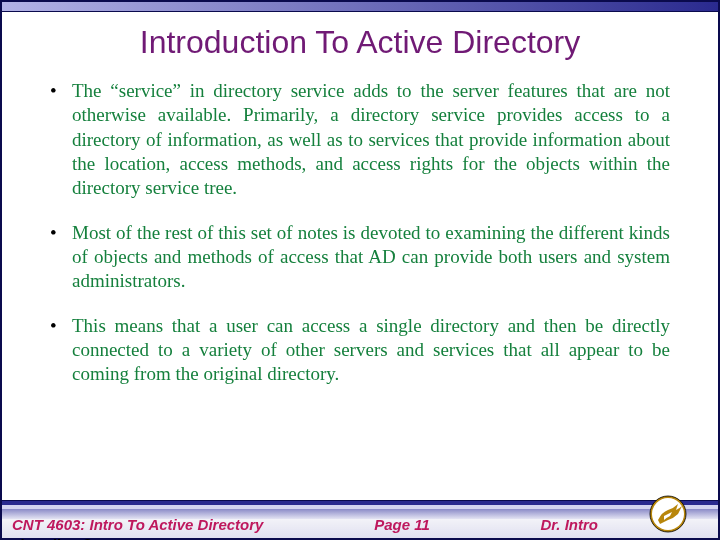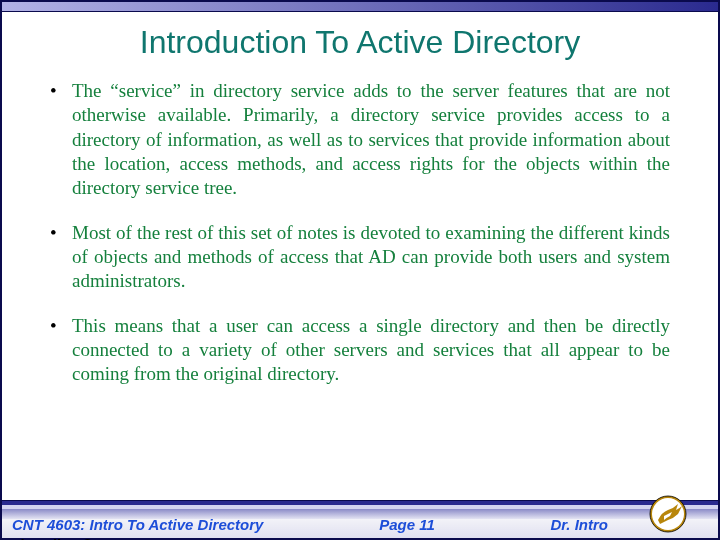"Introduction To Active Directory" .title { color: #0f766e -> #701a75 }
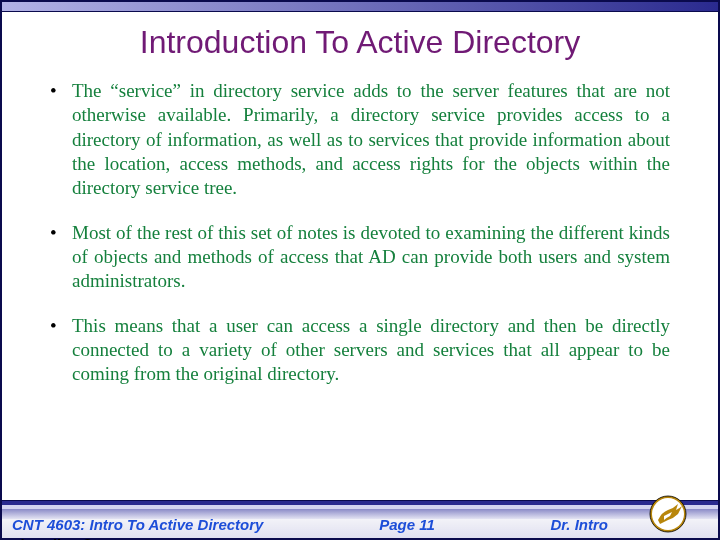"CNT 4603: Intro To Active" .footer { color: #1d4ed8 -> #be185d; right: 0 -> 10px }
